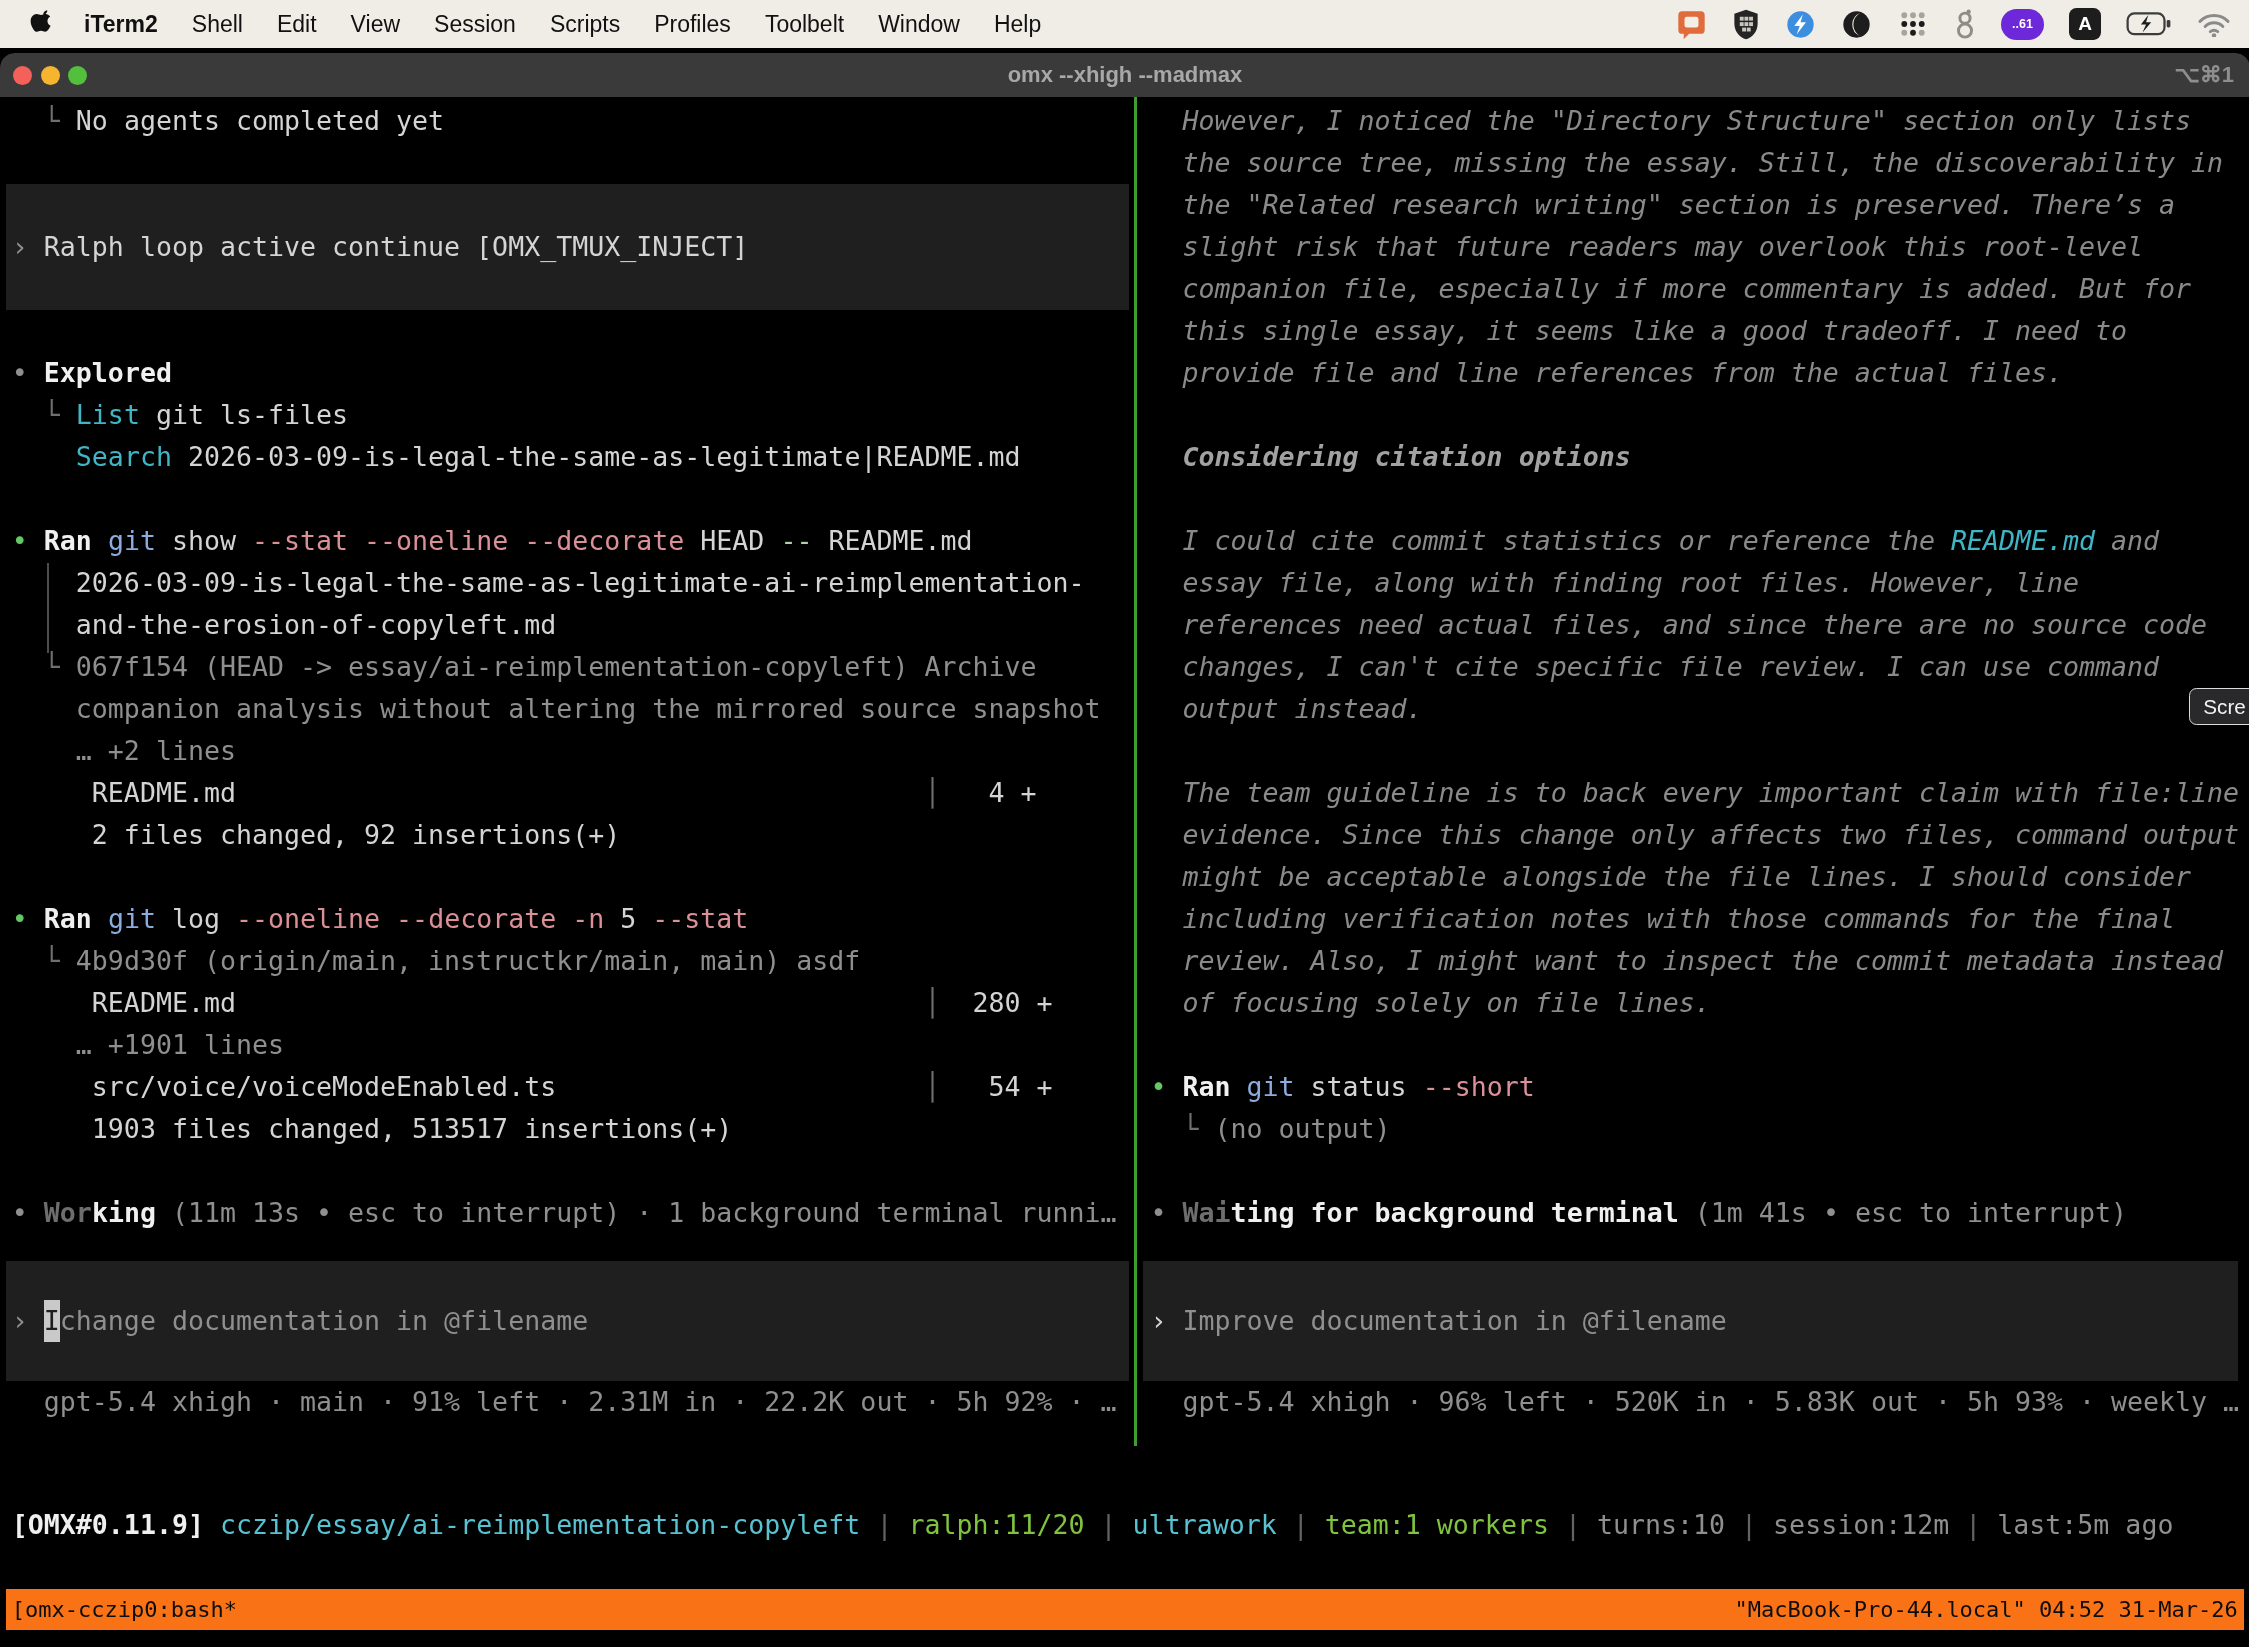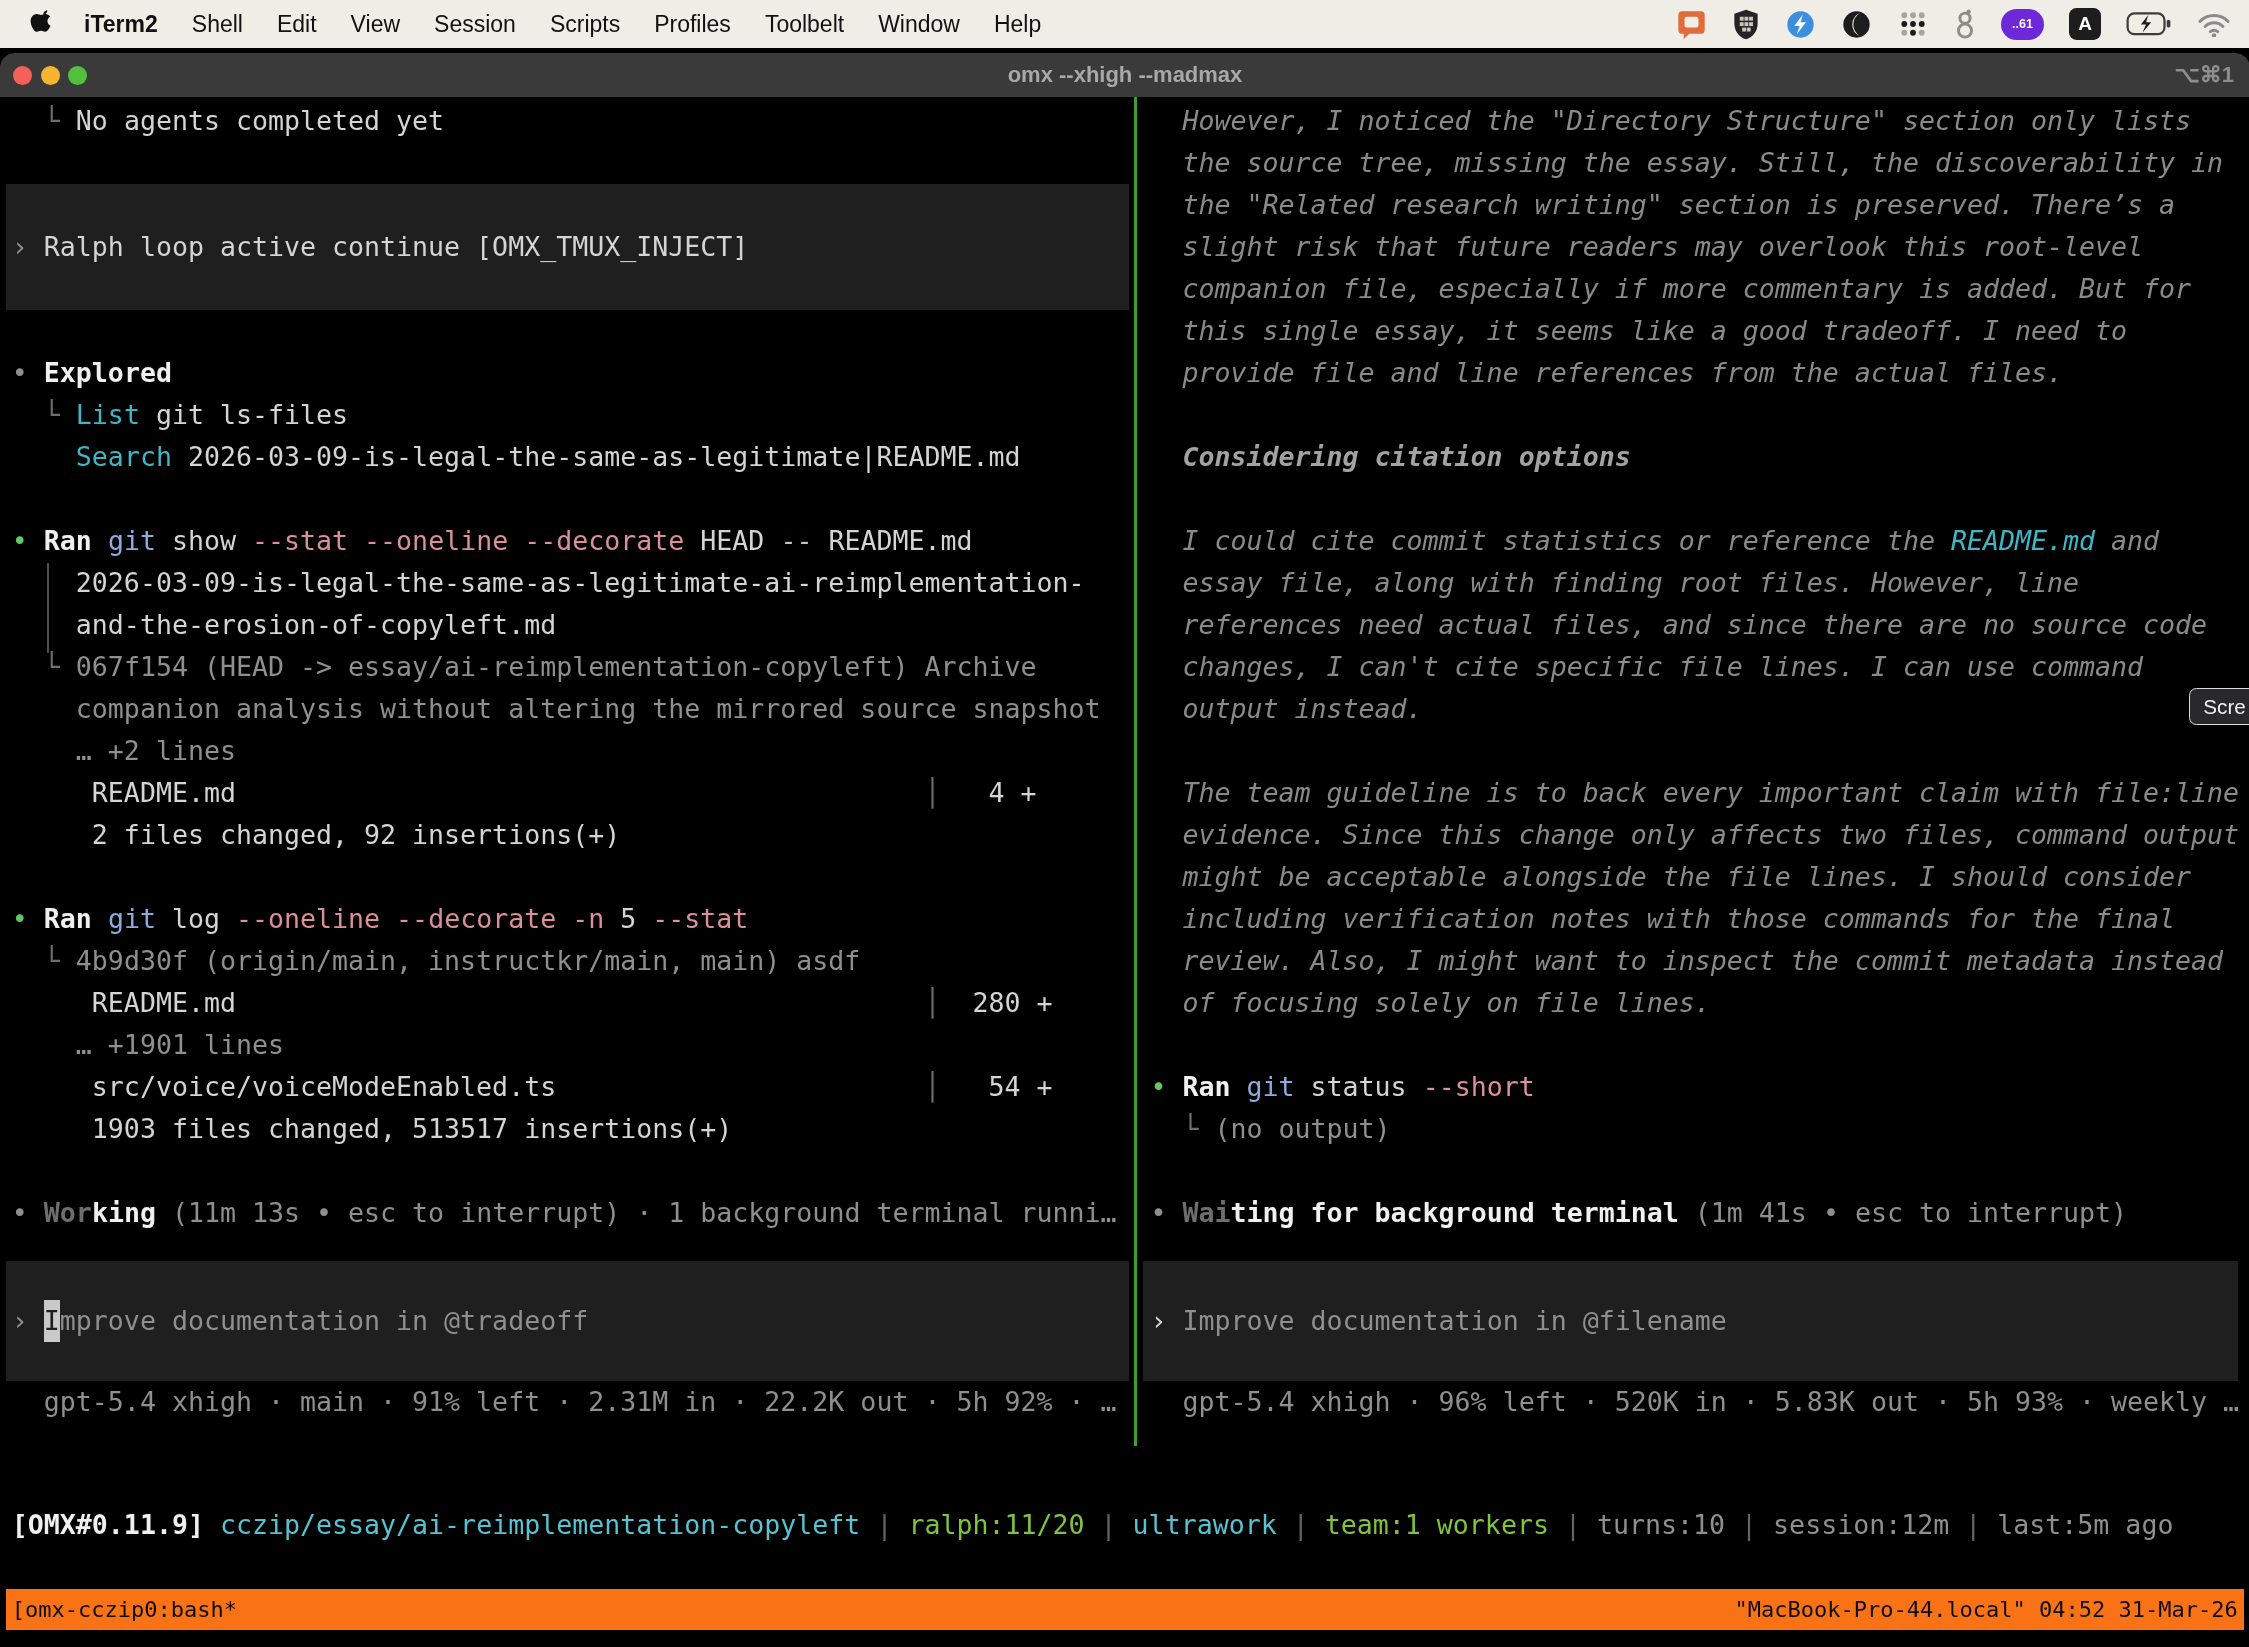"changes, I can't cite specific" span.sg-it { text: lines -> review }
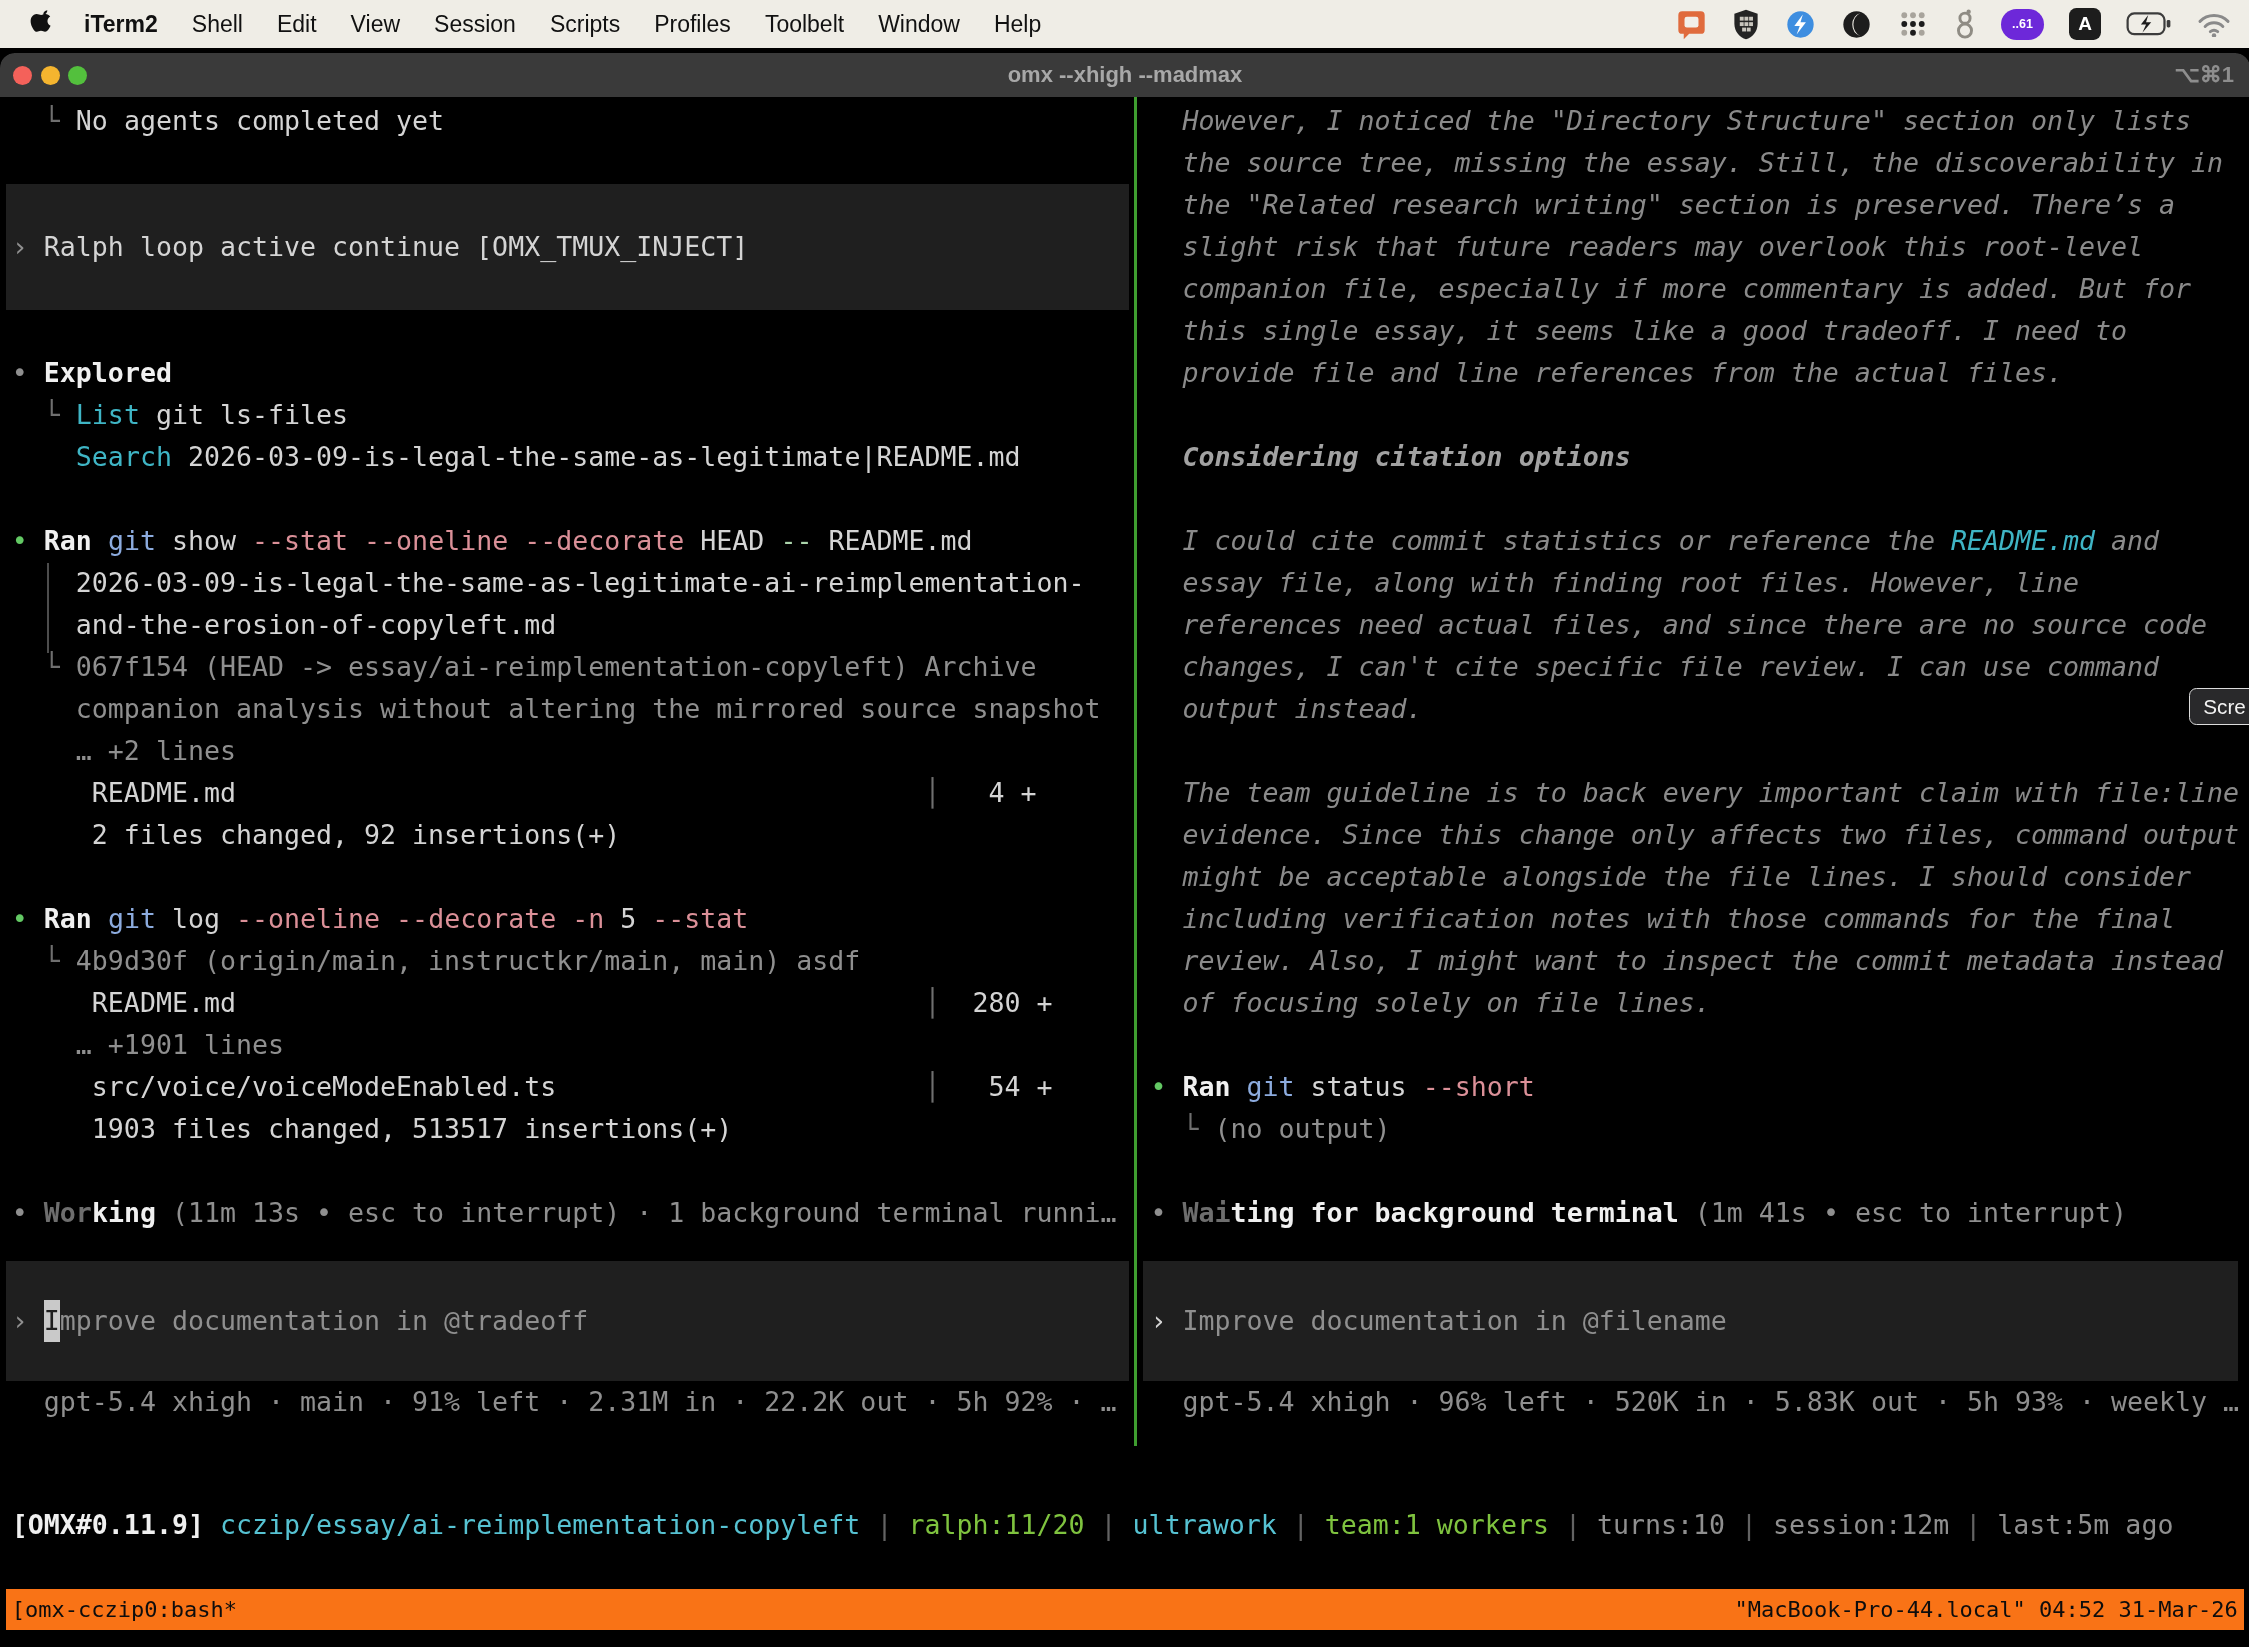"mprove documentation in @tradeoff" span.sg-g { text: mprove documentation in @tradeoff -> change documentation in @filename }
